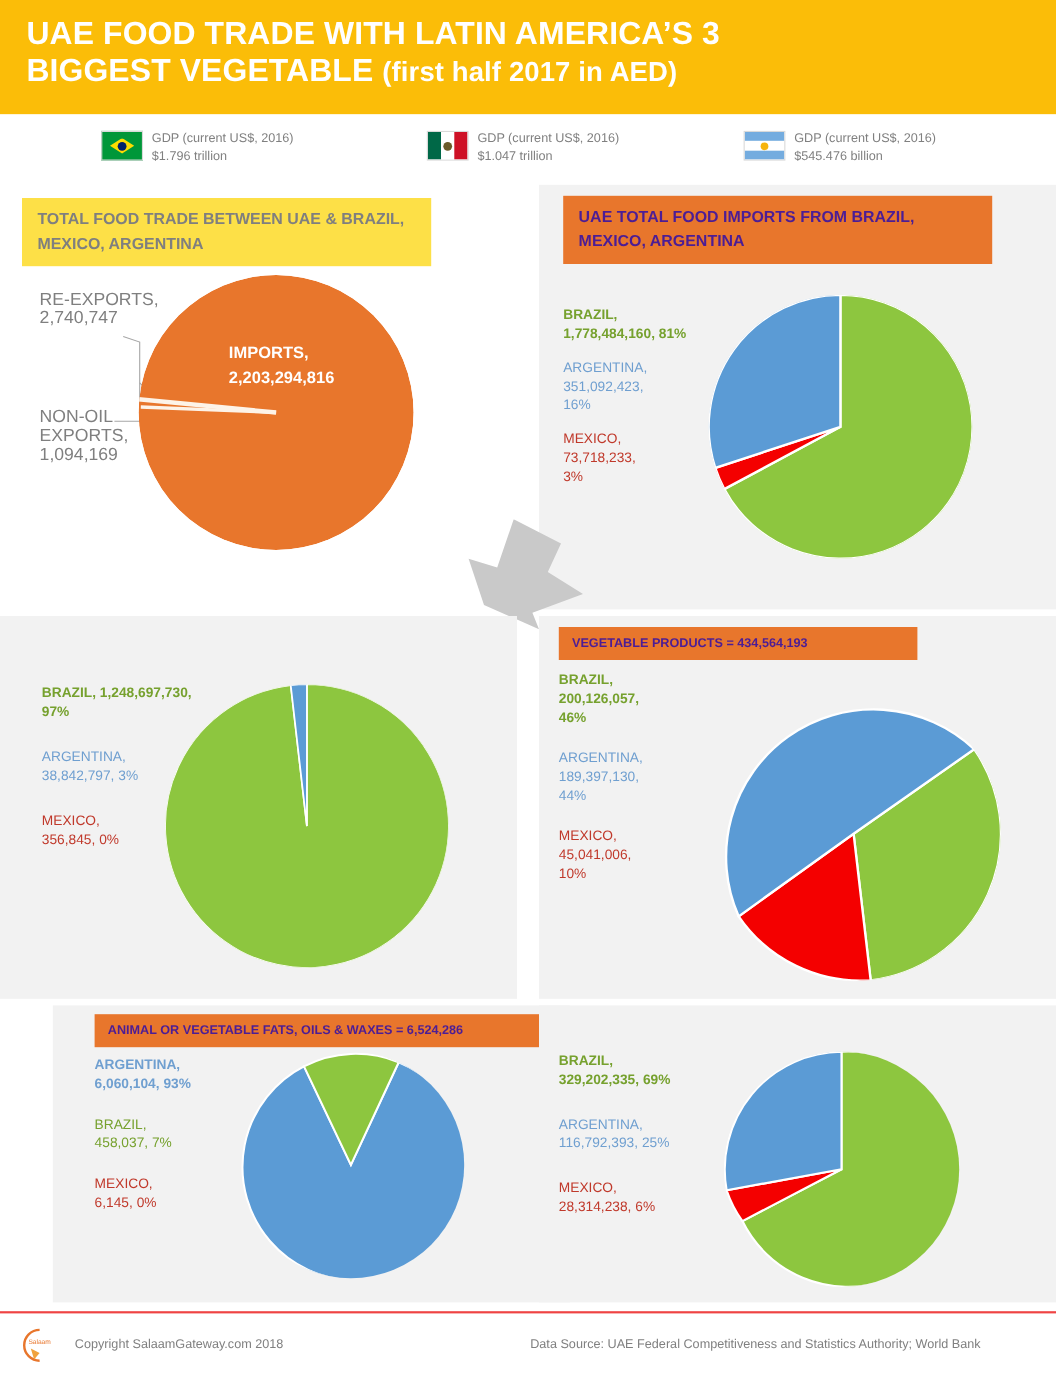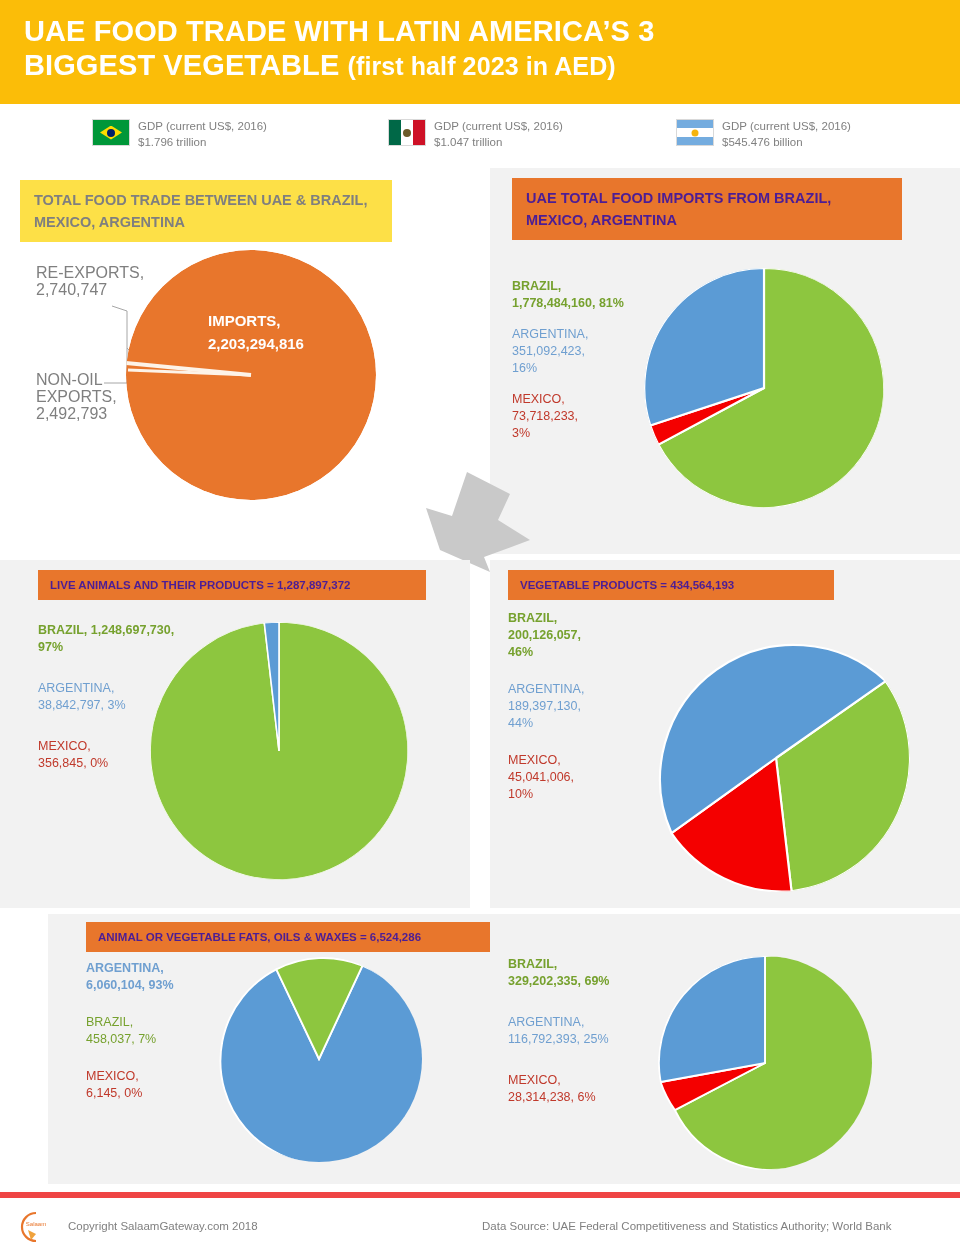"(first half 2023 in AED)" span.sub { text: 2023 -> 2017 }
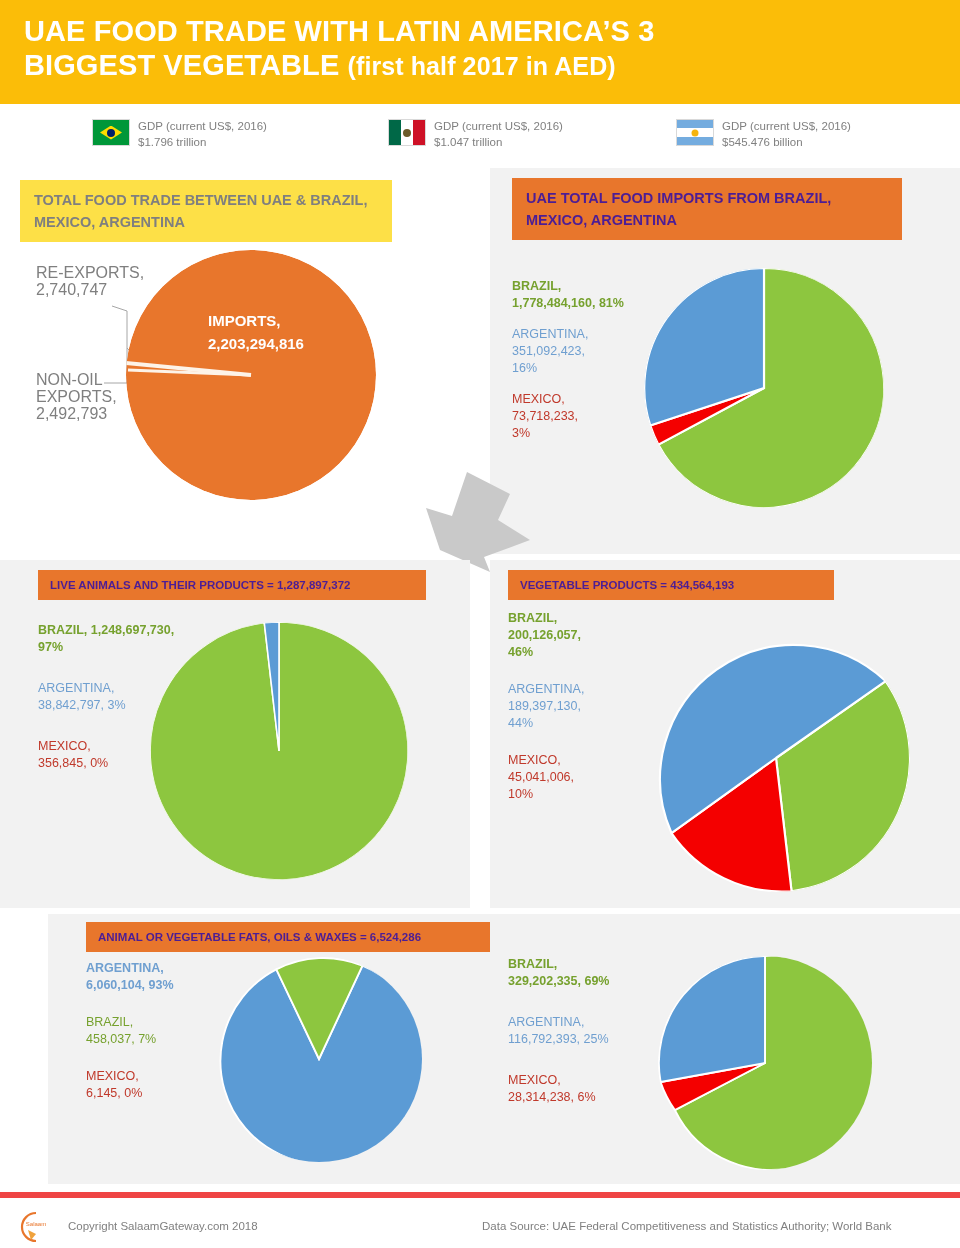"NON-OIL" div.callout { text: 2,492,793 -> 1,094,169 }
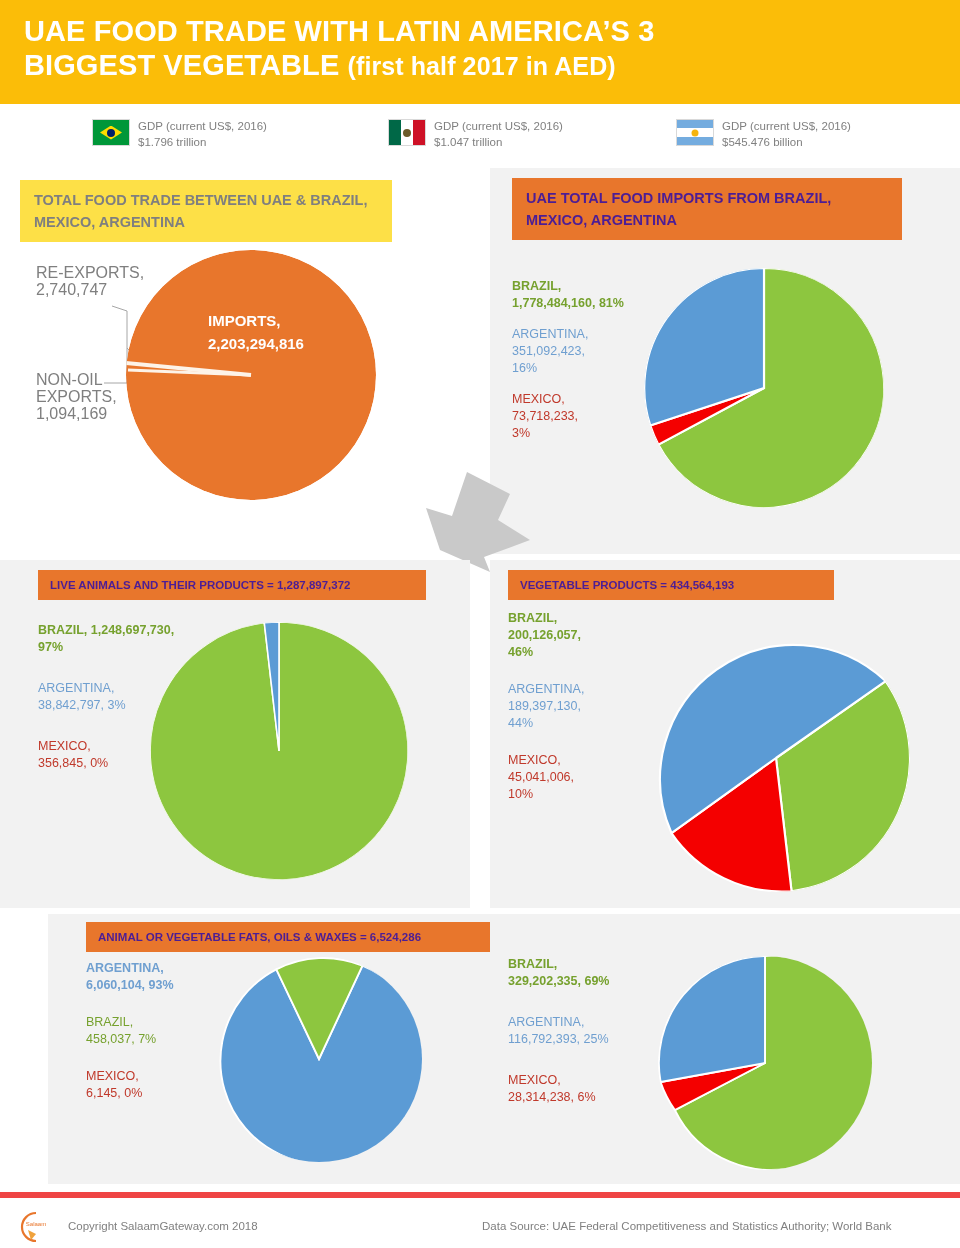"LIVE ANIMALS AND THEIR PRODUCTS" div.titlebar { html: <div>LIVE ANIMALS AND THEIR PRODUCTS = 1,287,897,372</div> -> none }
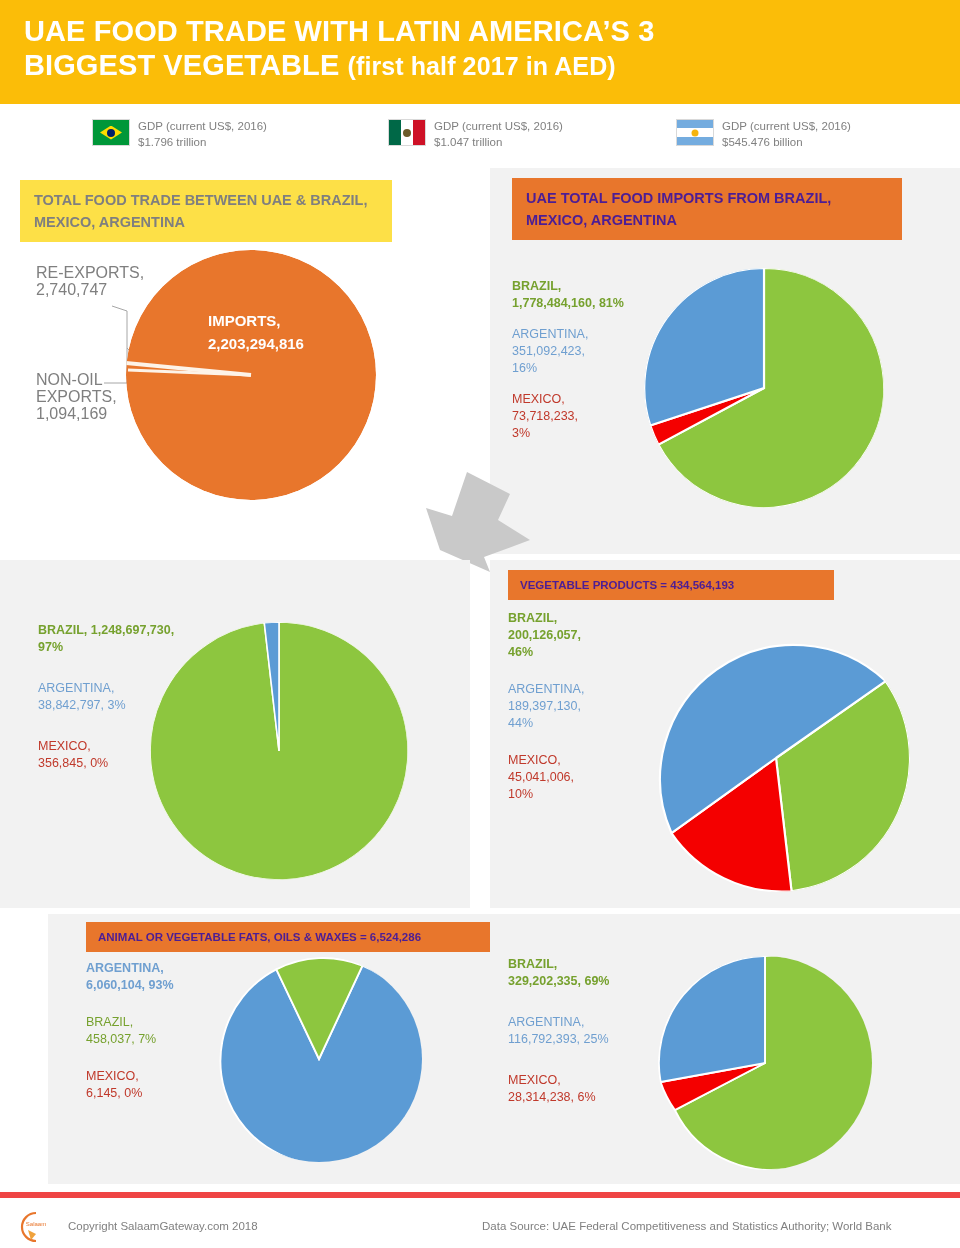"Copyright SalaamGateway.com 2018" .footer { border-top: 6px solid #ef4444 -> 2px solid #ef4444 }
